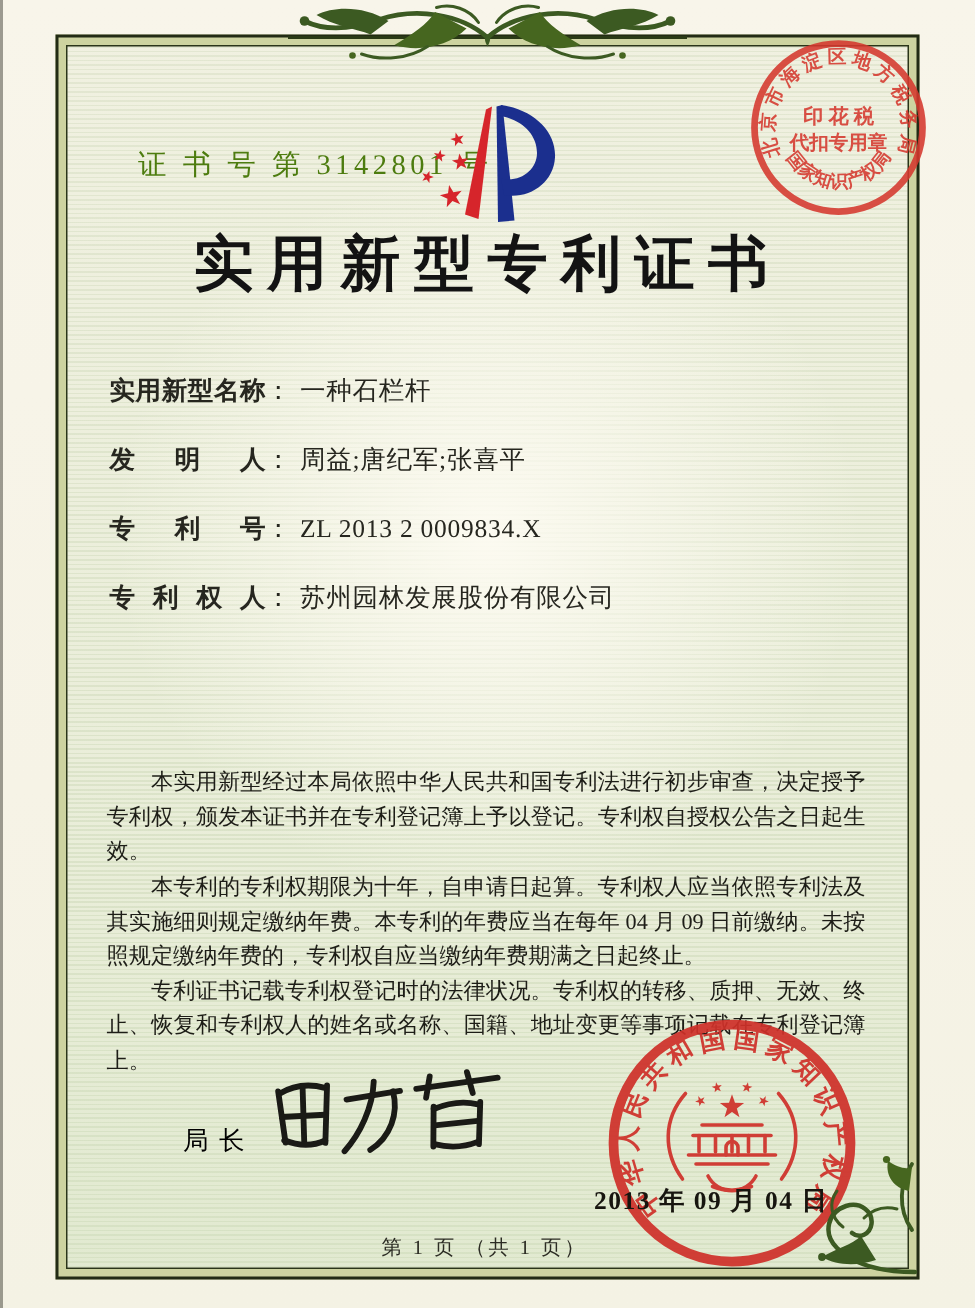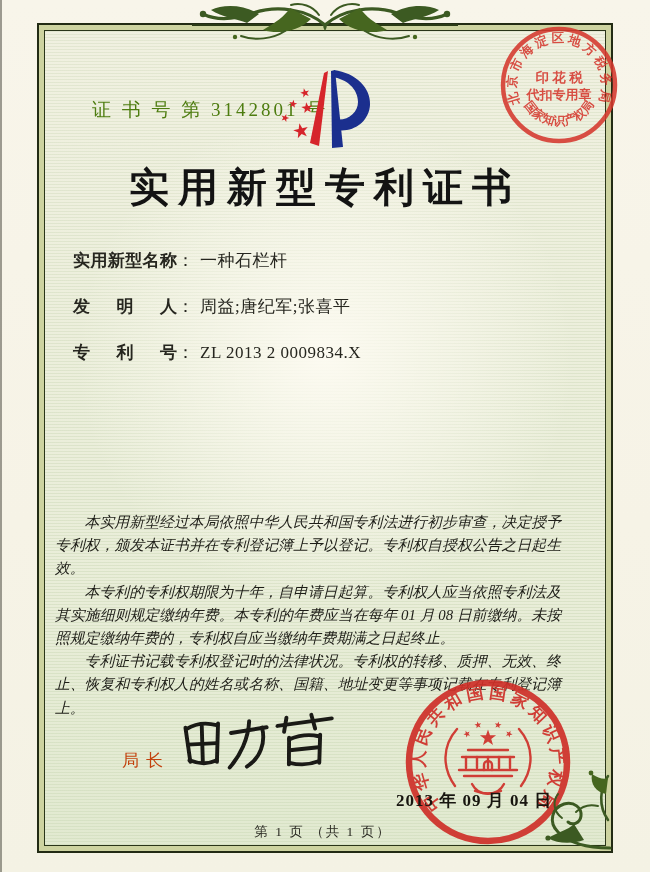"实用新型专利证书" .doc-title { top: 160px -> 148px }
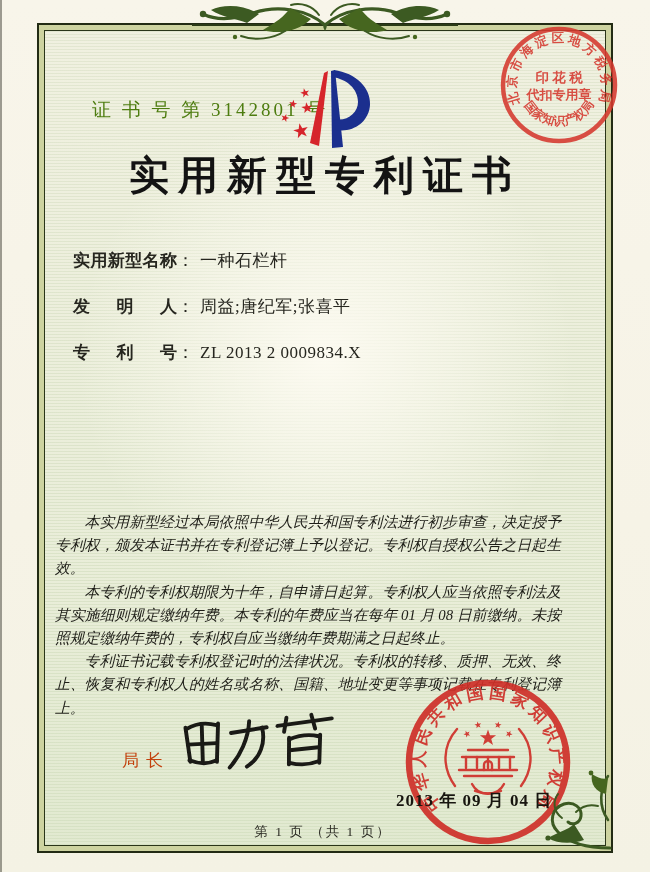"专利权人： 苏州园林发展股份有限公司" div.field-row { html: none -> <div> <span>专利权人</span><span>：</span><span>苏州园林发展股份有限公司</span> </div> }
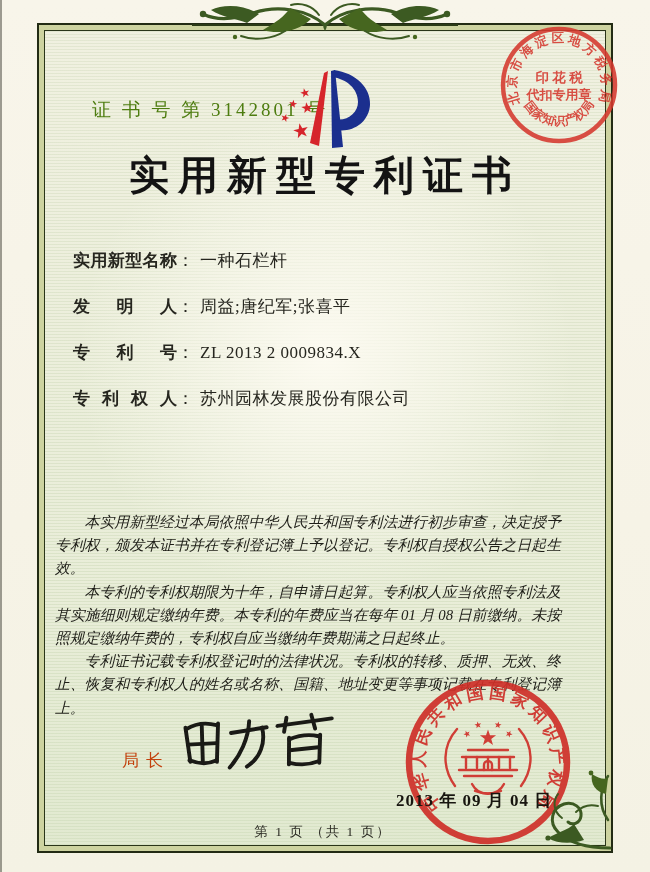"本实用新型经过本局依照中华人民共和国专利法进行初步审查，决定授予专利权，颁发本证" .body-text { font-style: italic -> none; left: 55px -> 71px }
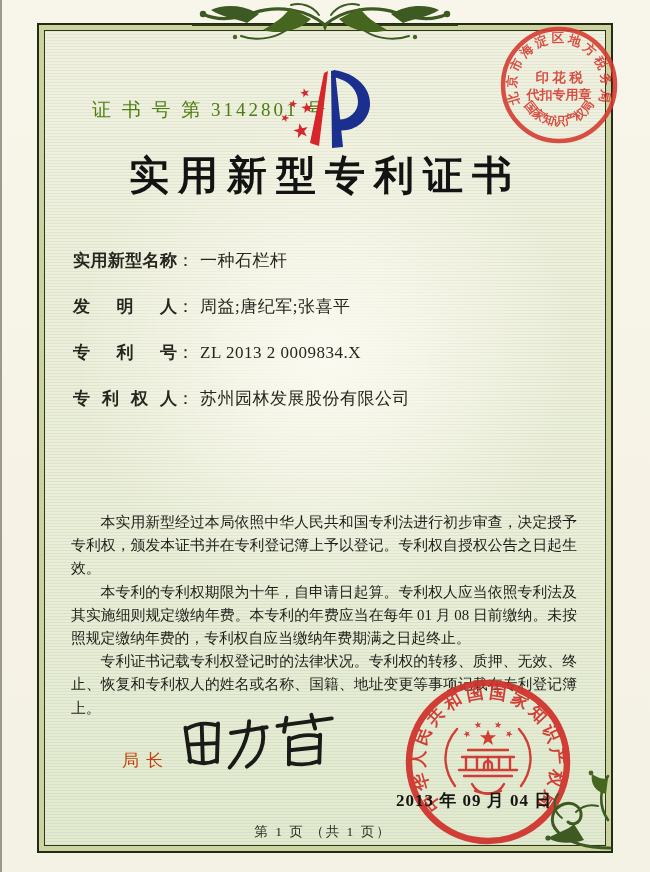"本专利的专利权期限为十年，自申请日起算。专利权人应当依照专利法及其实施细则规定缴" p { text: 01 月 08 -> 04 月 09 }
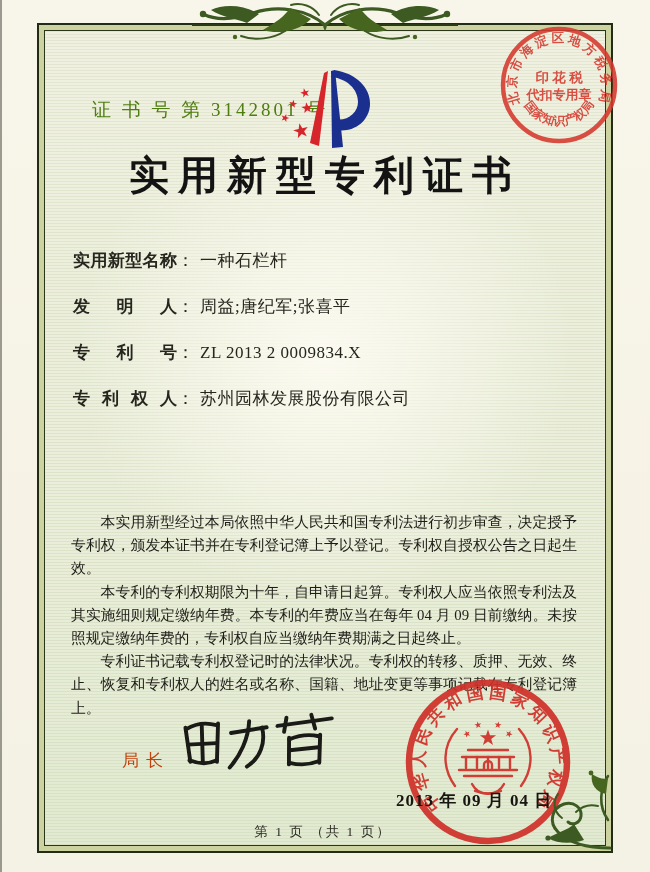"局长" .signer-title { color: #c2410c -> #000000 }
